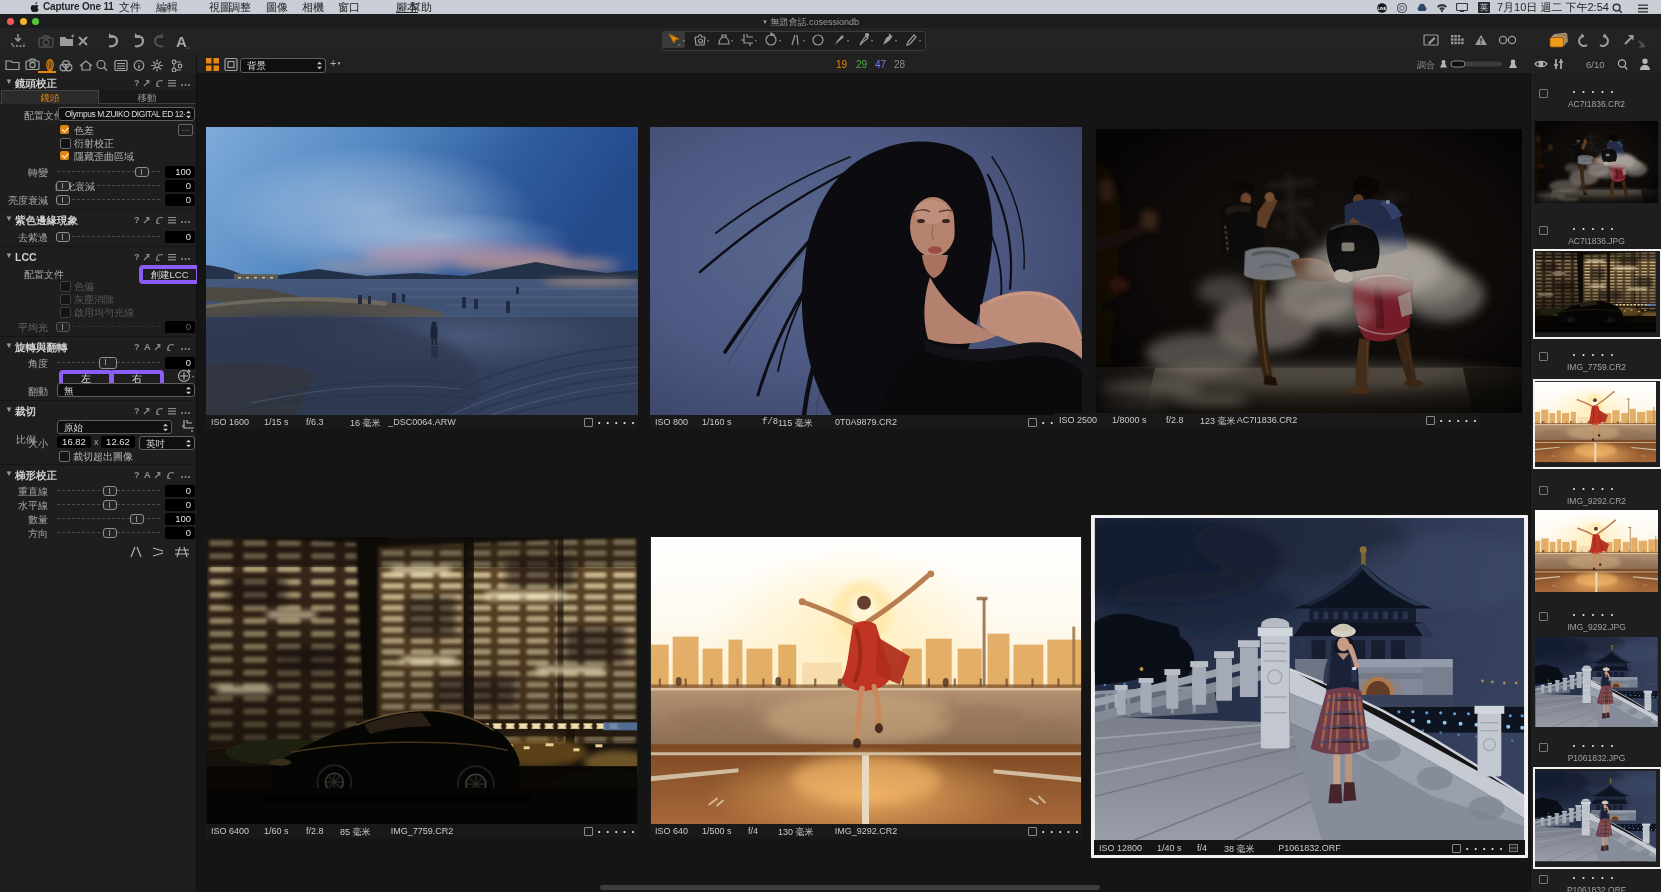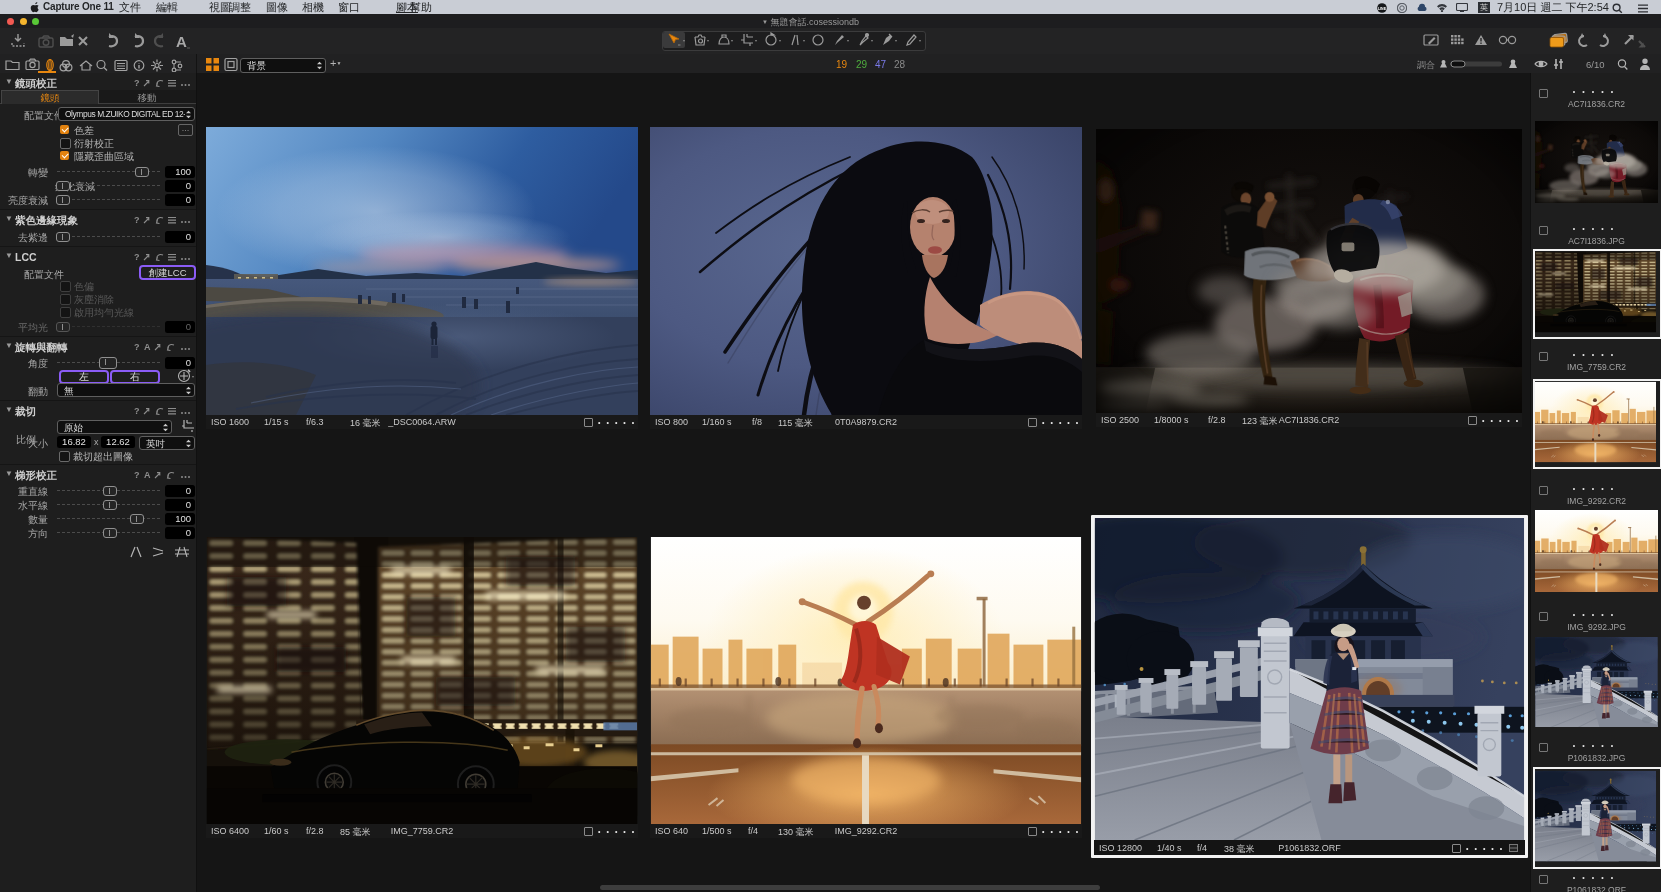"創建LCC" .btn { border: 2px solid #8b5cf6 -> 4px solid #8b5cf6 }
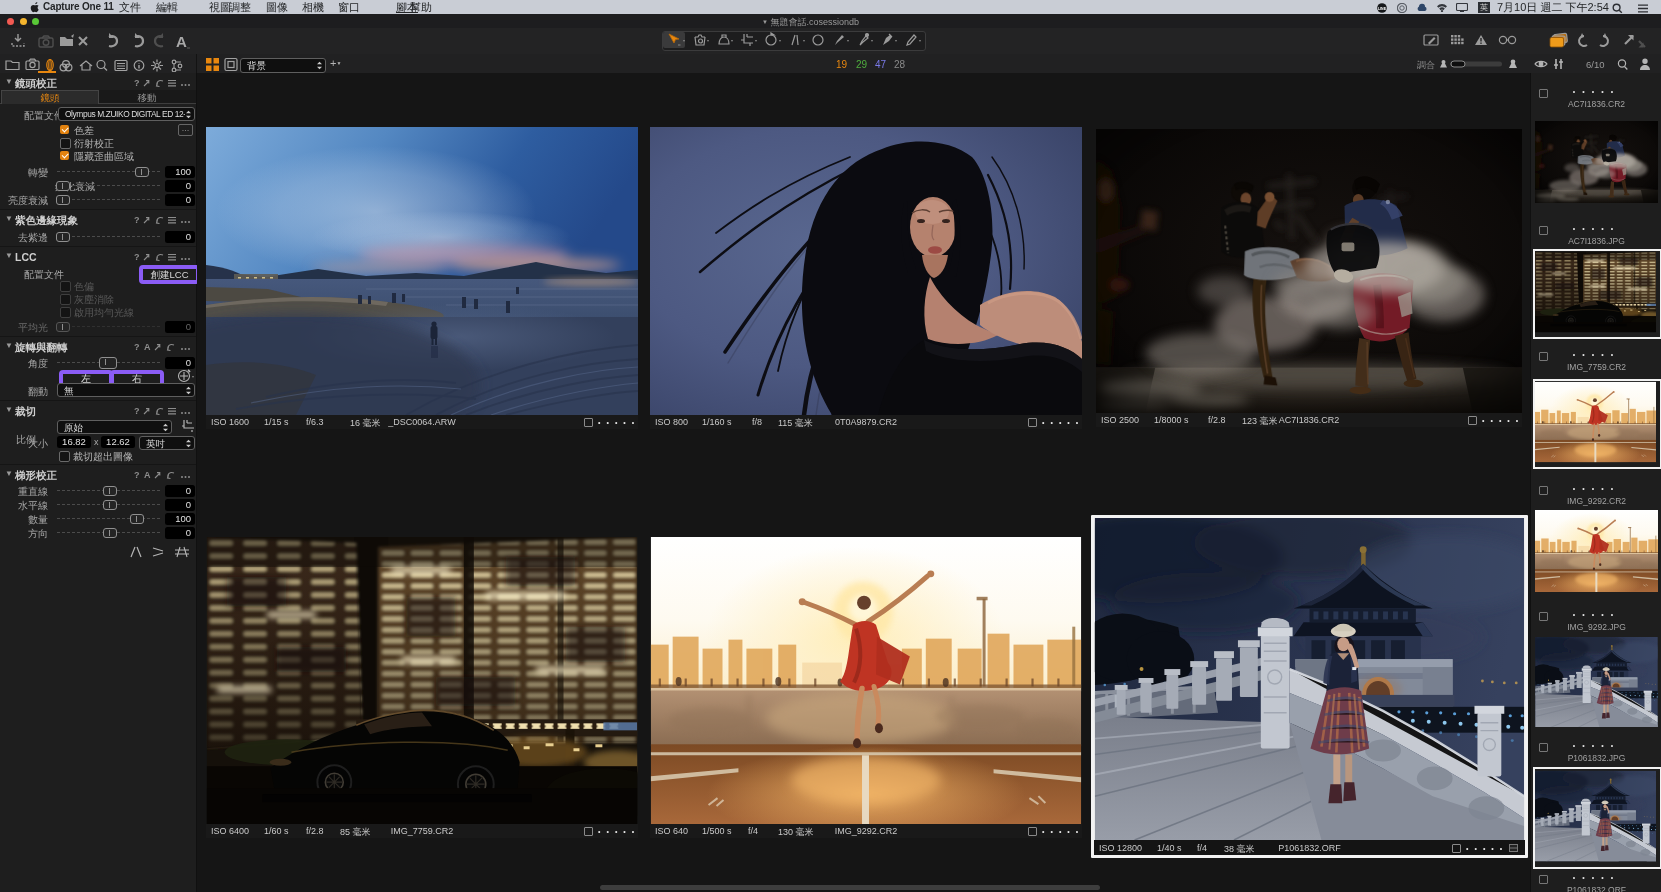"f/8" span { font-family: none -> Liberation Mono, monospace; left: 102px -> 112px }
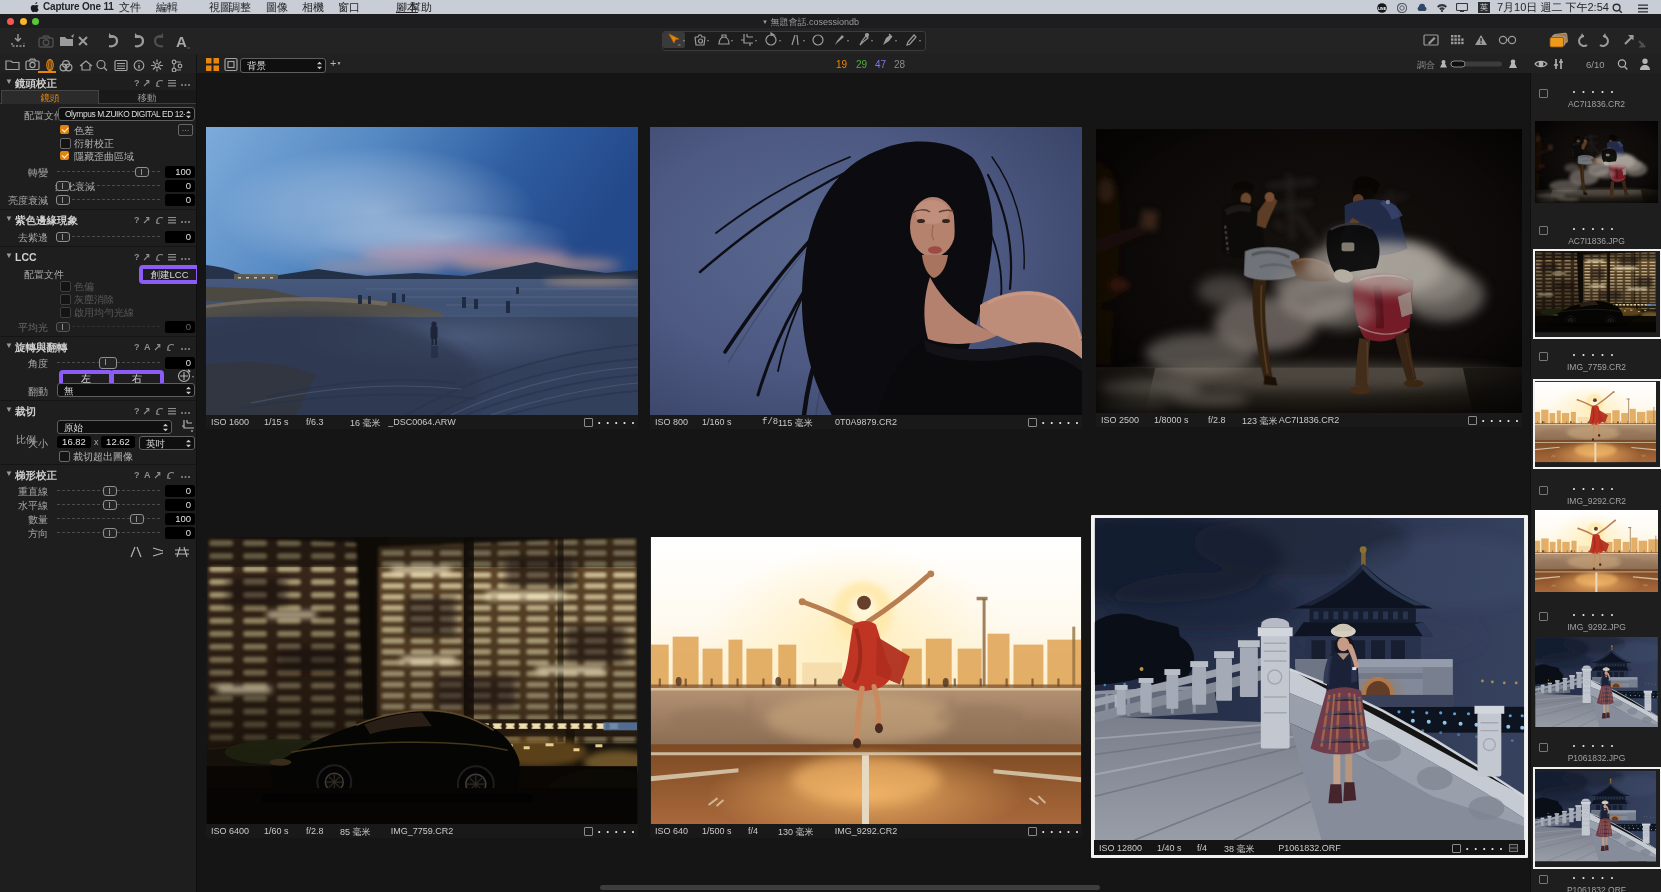"ISO 2500" div.infobar { left: 899px -> 857px }
